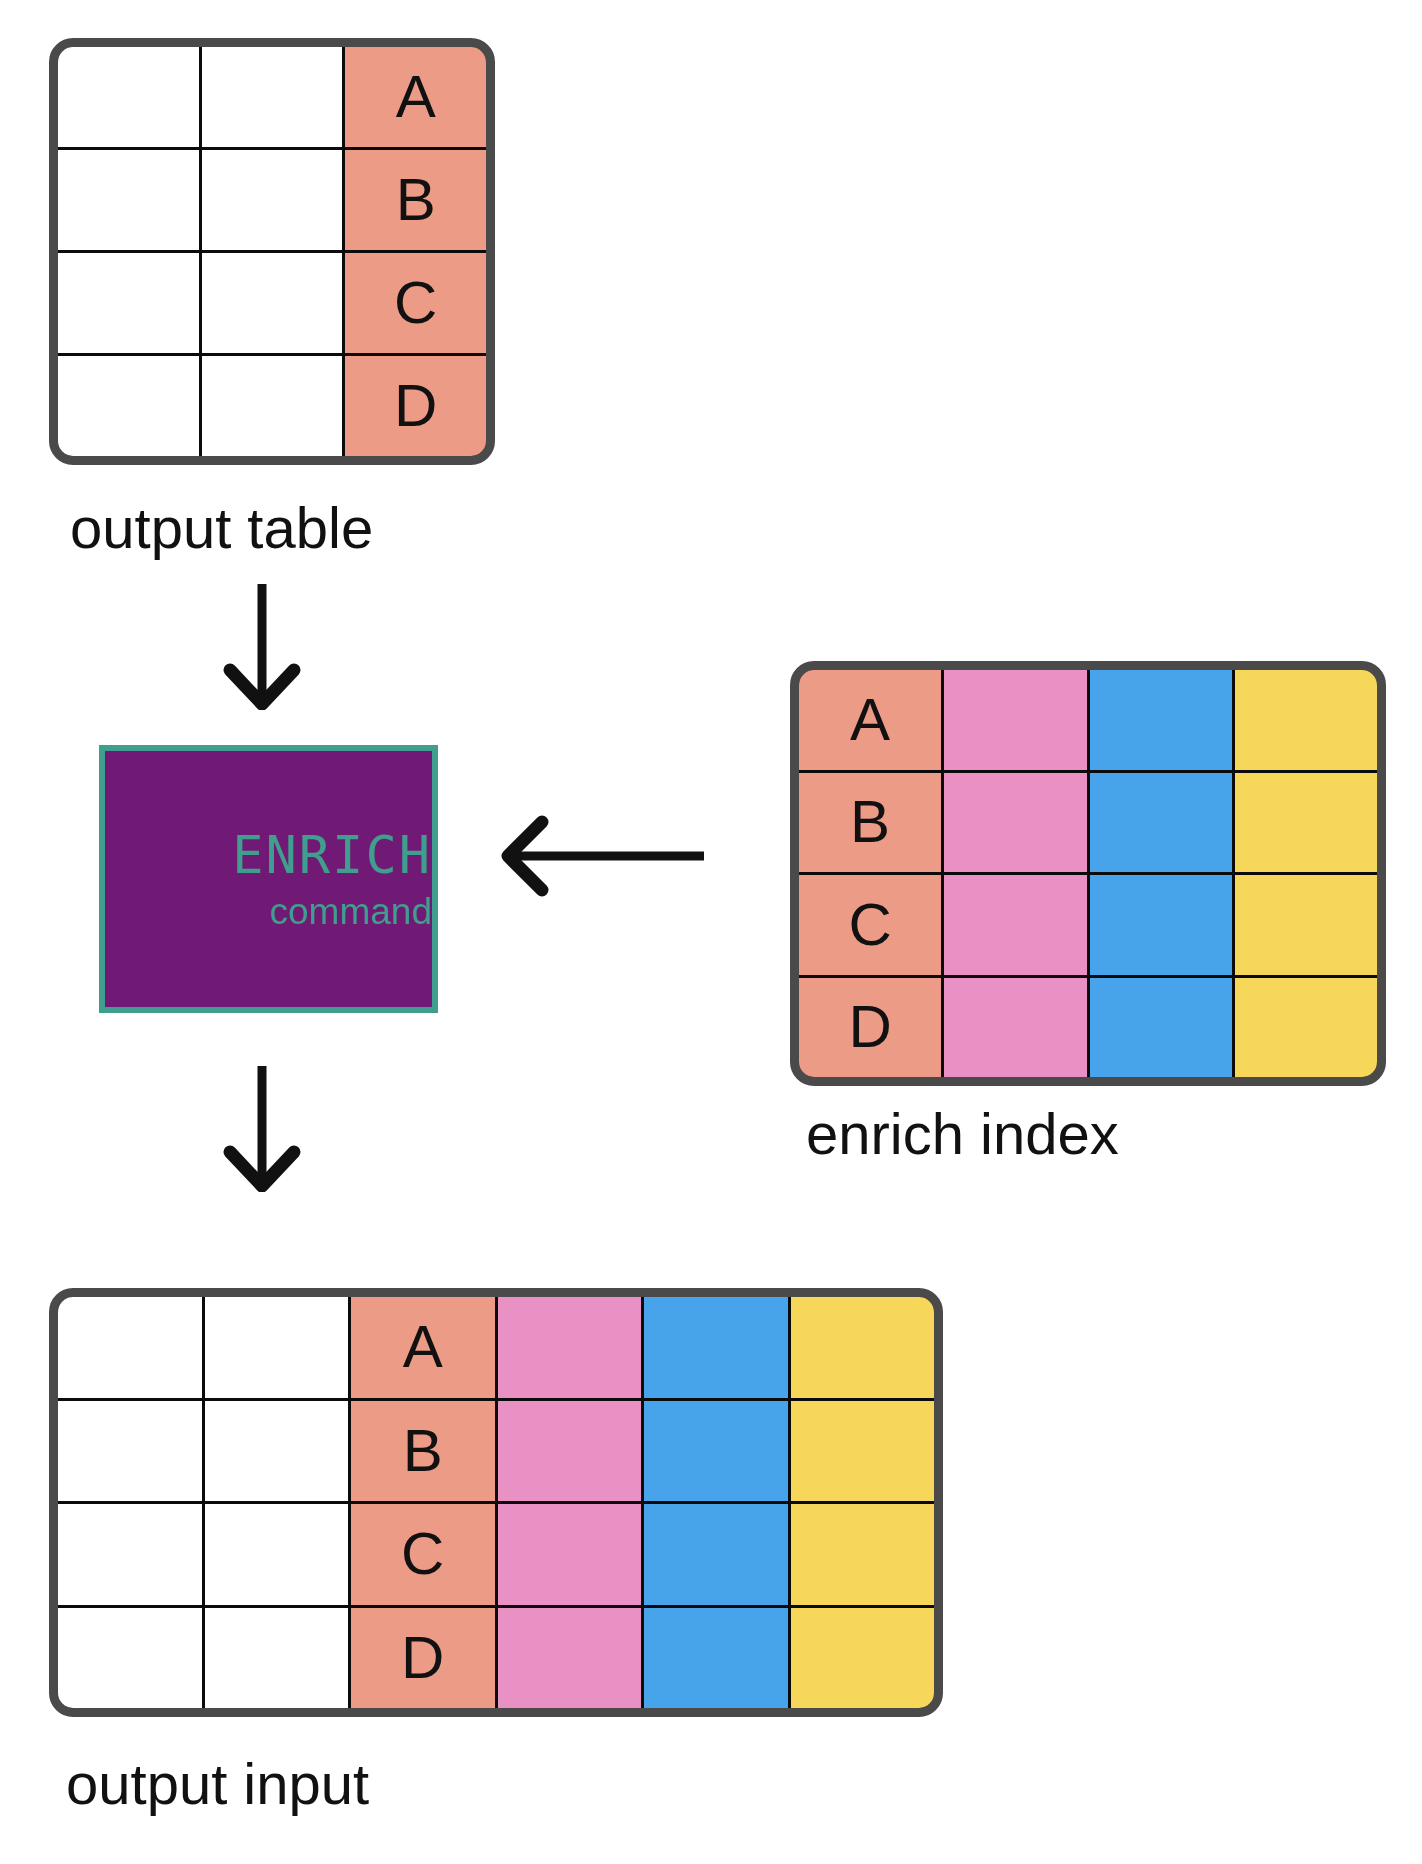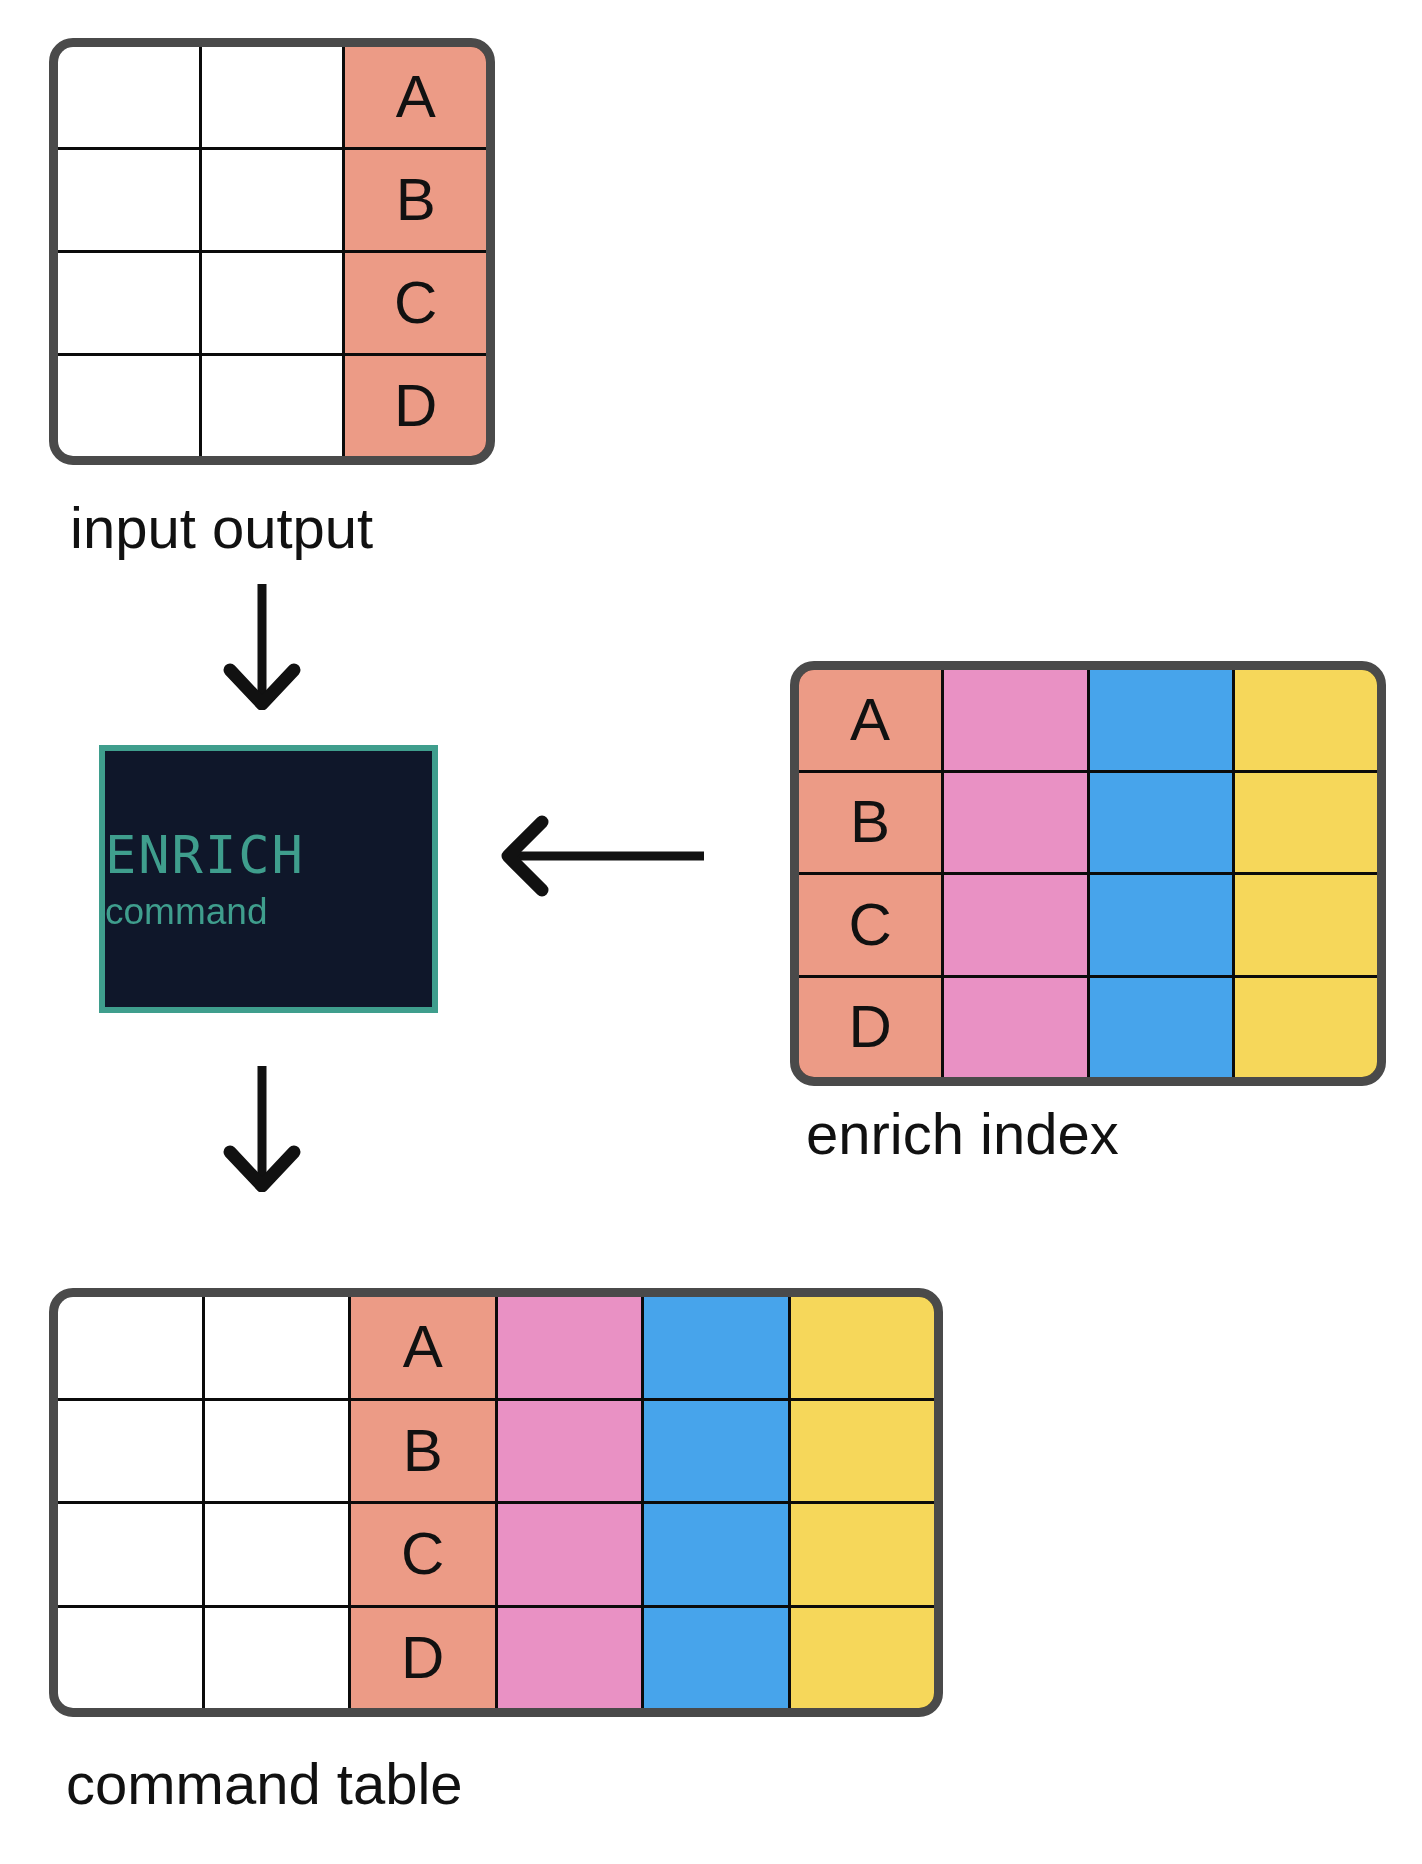"input output" div.label { text: input output -> output table }
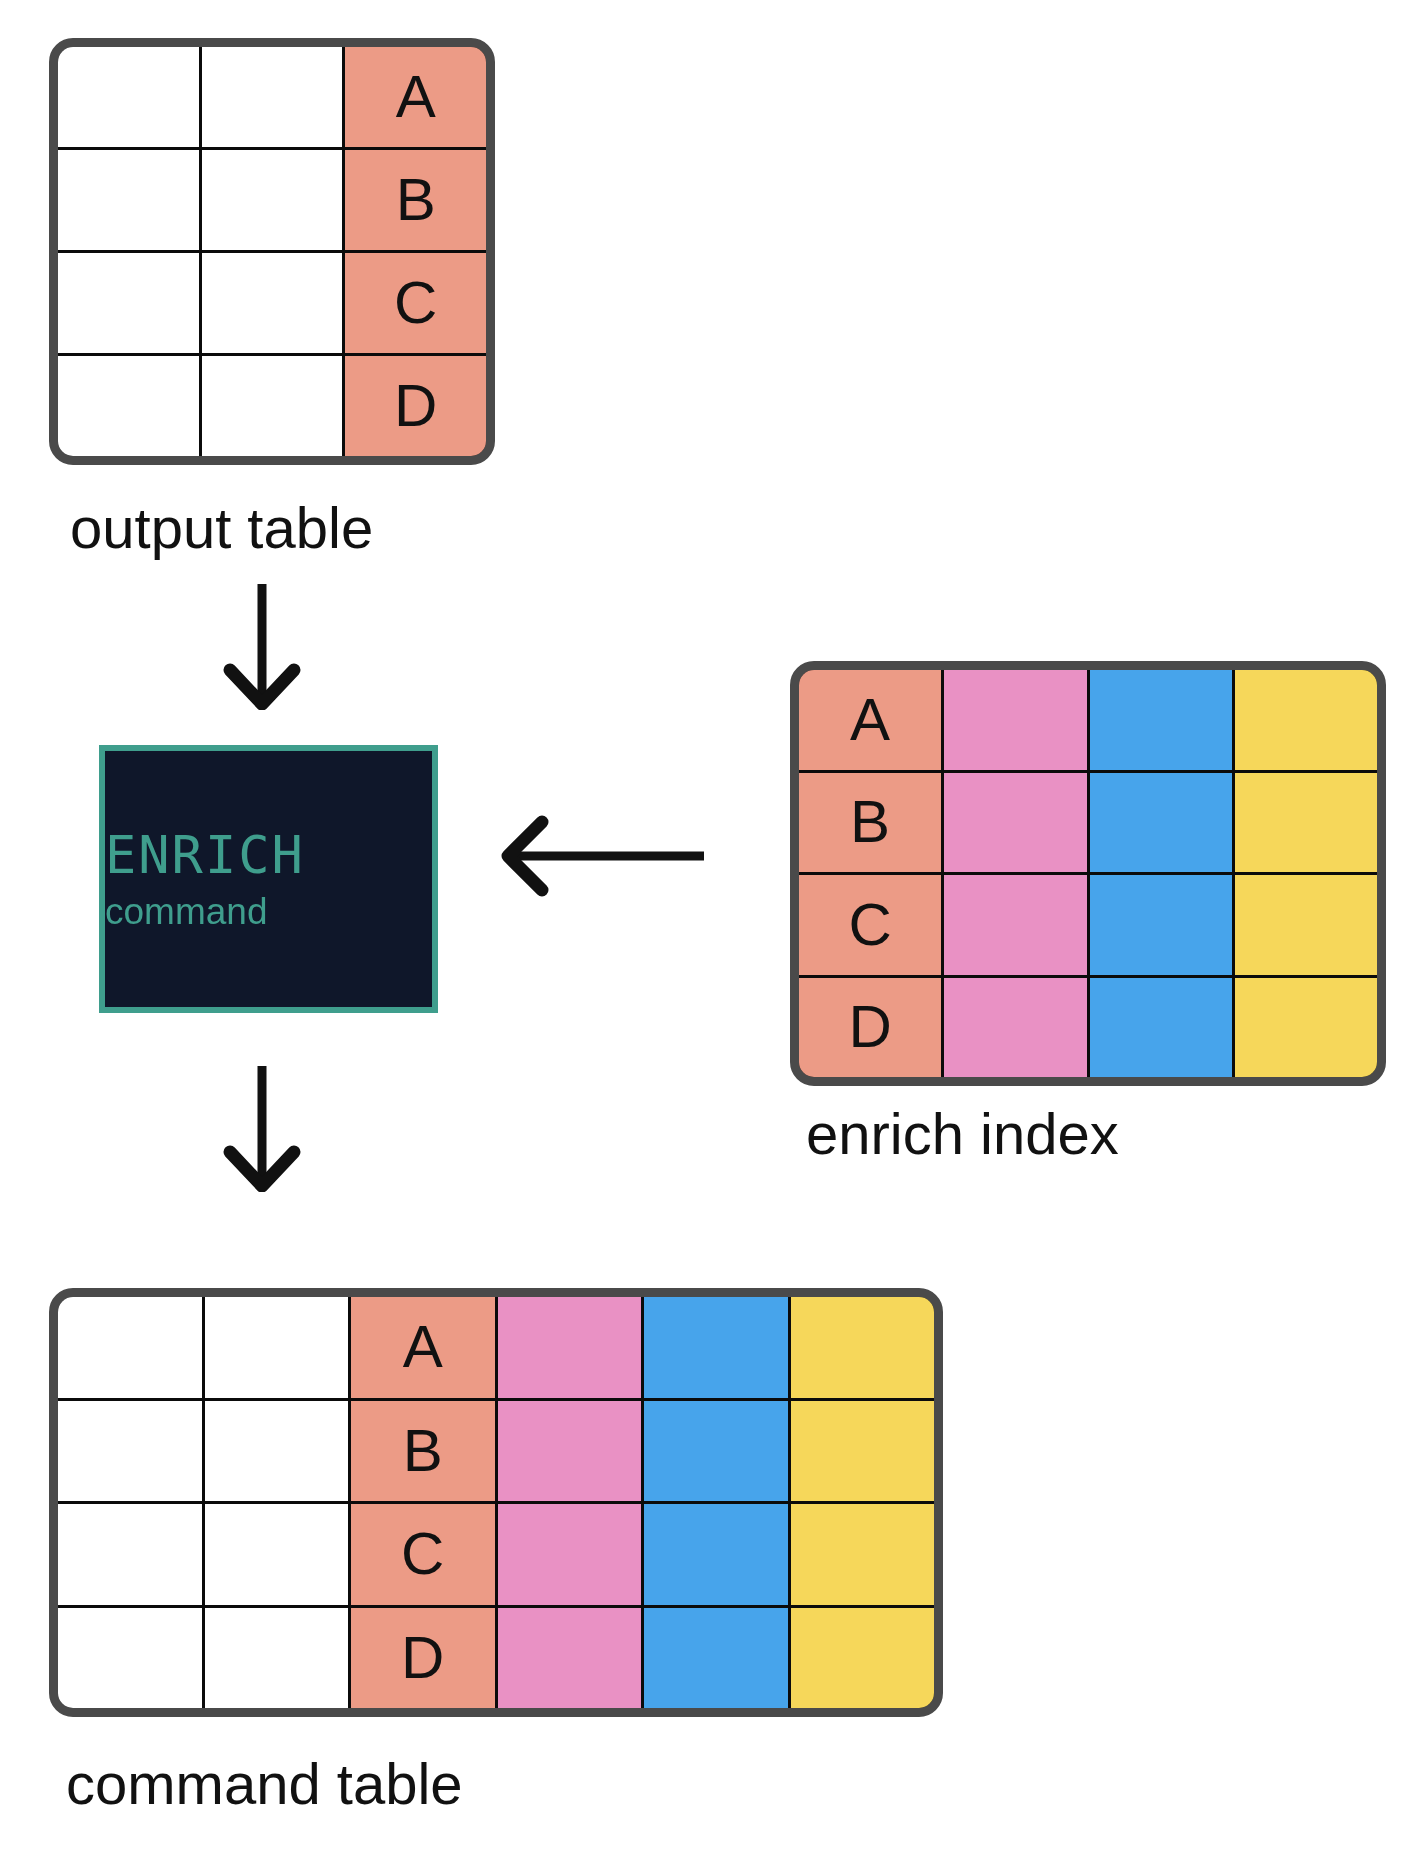"ENRICH" .command-box { align-items: flex-start -> flex-end; background: #0f172a -> #701a75 }
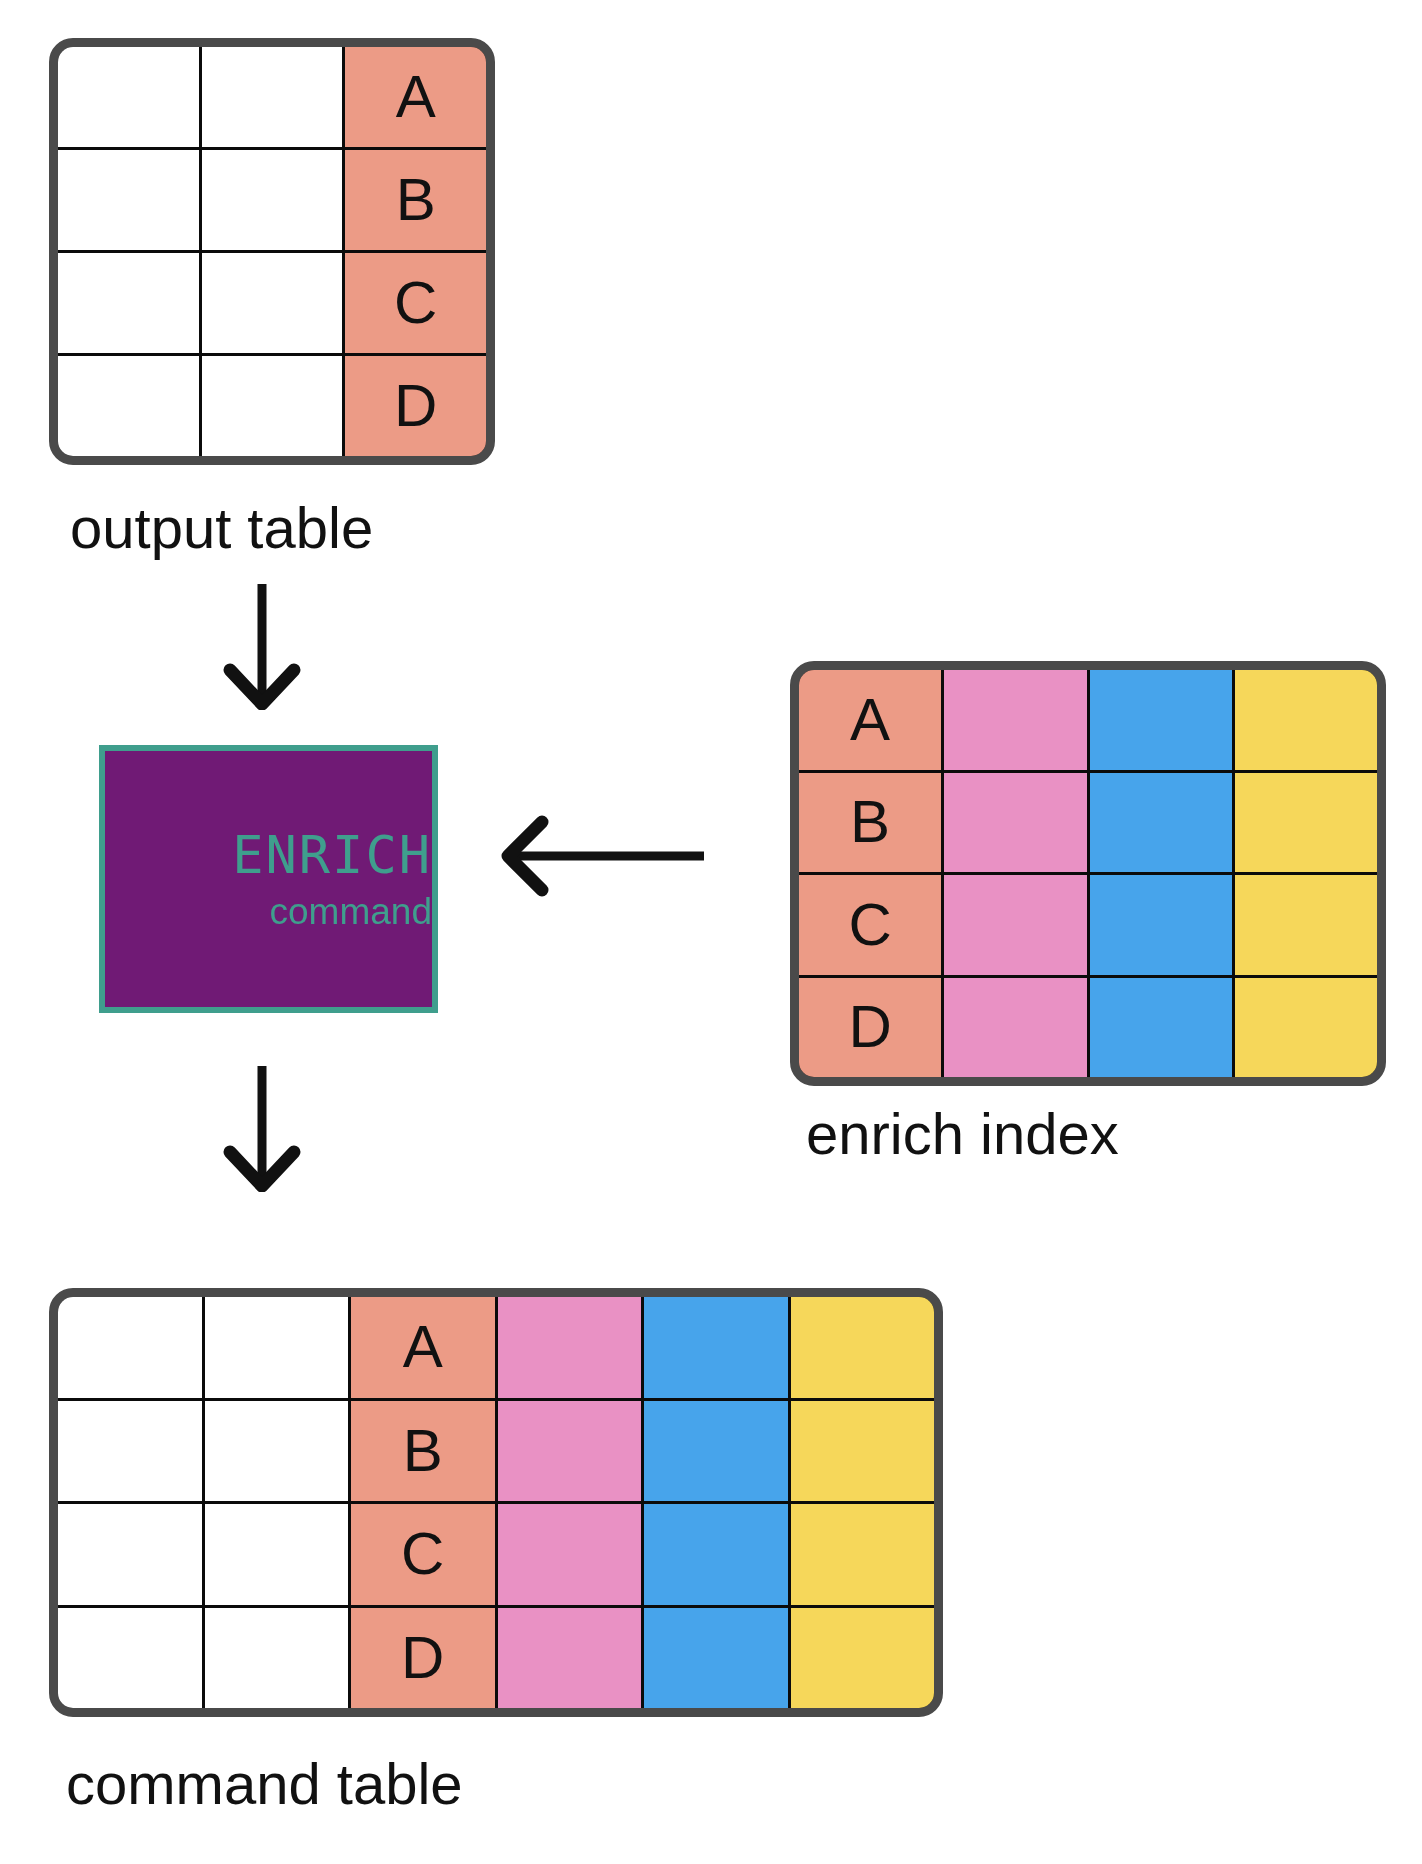"command table" div.label { text: command table -> output input }
